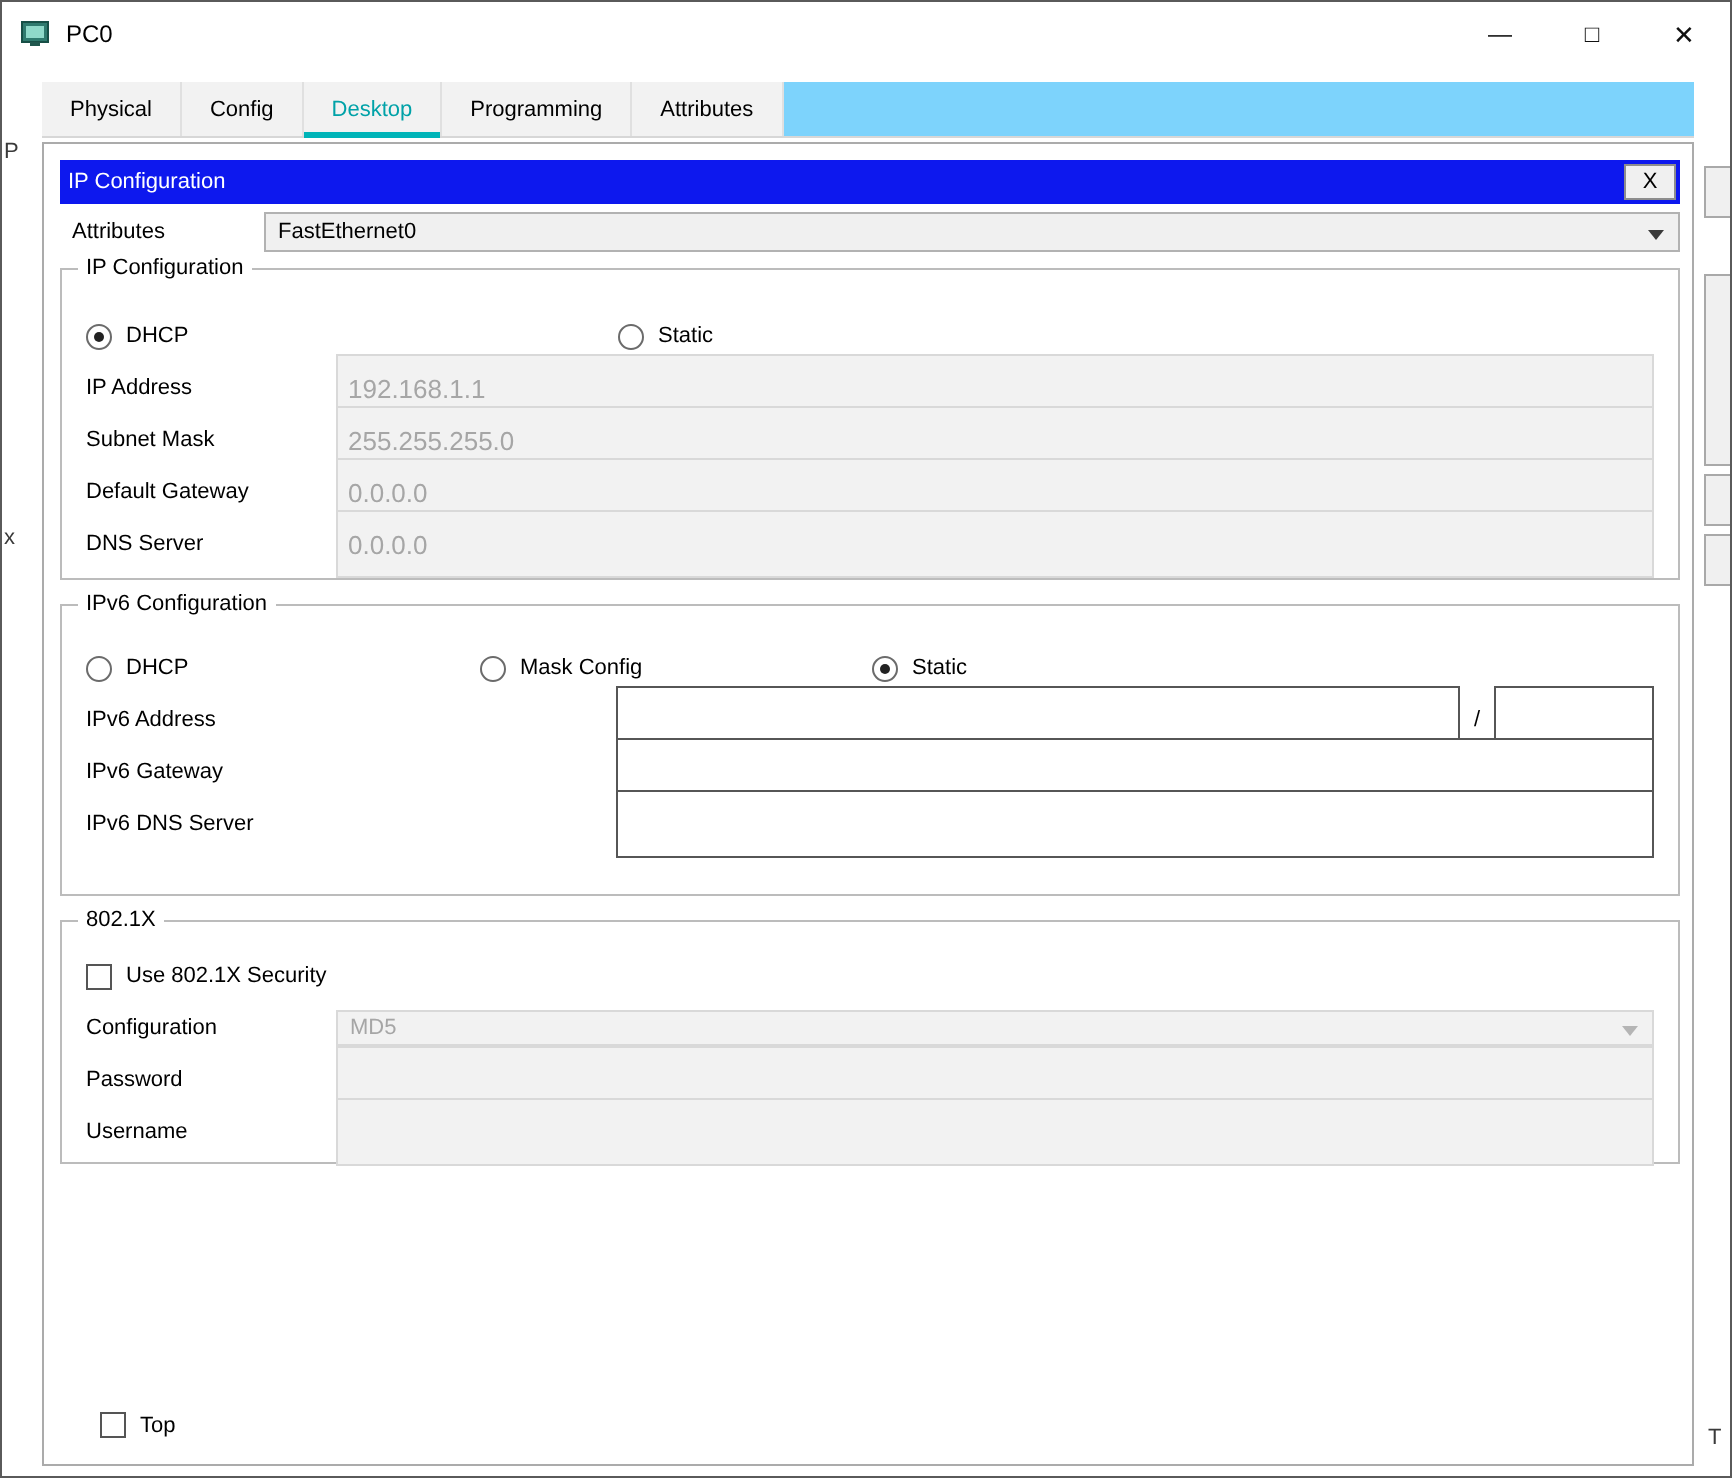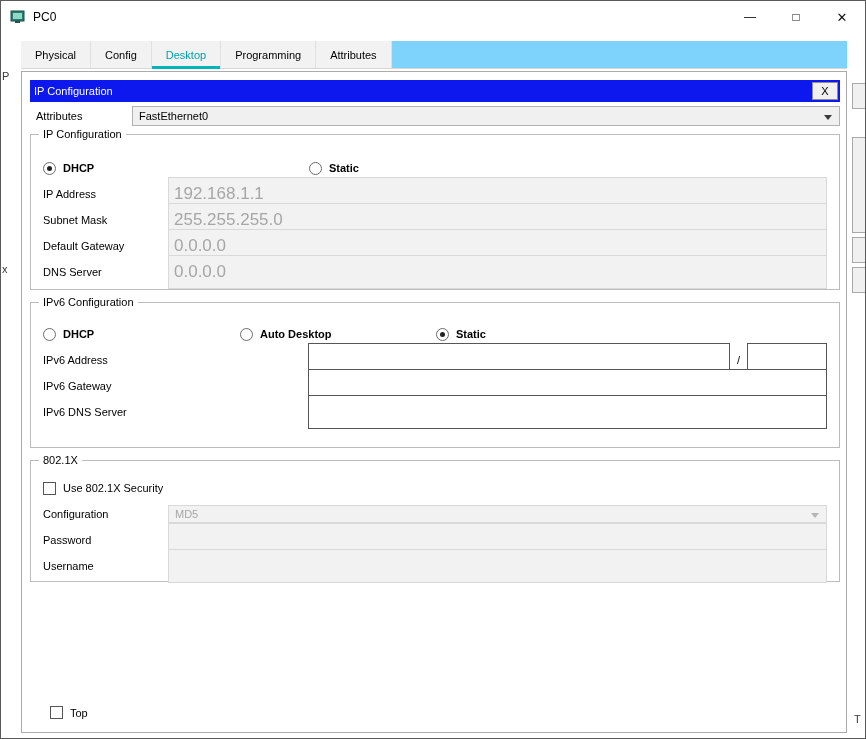"DHCP" .radio-item { font-weight: bold -> none }
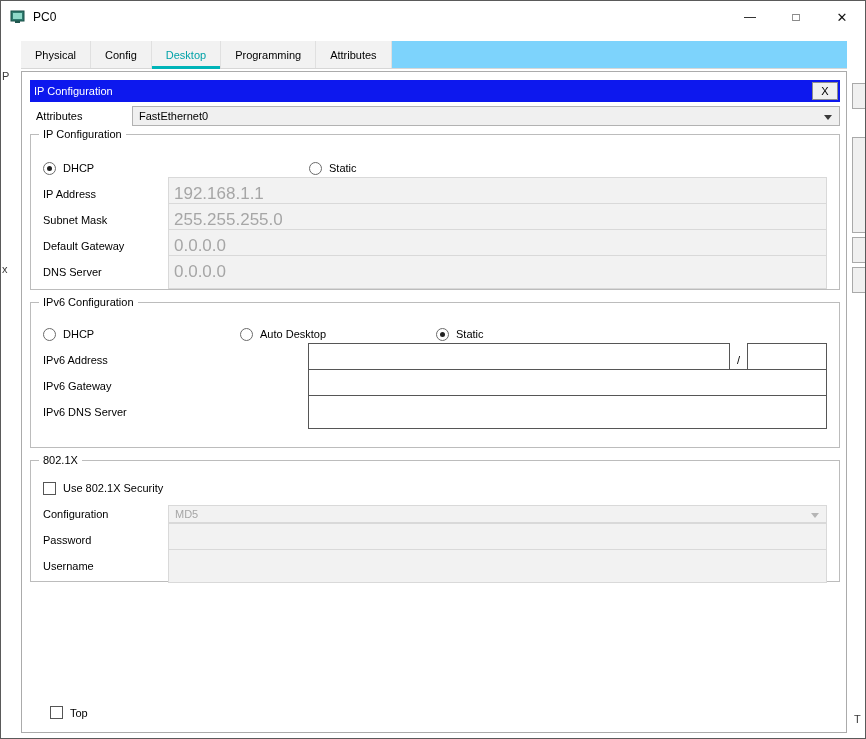"192.168.1.1" .tinput { font-size: 17px -> 13px }
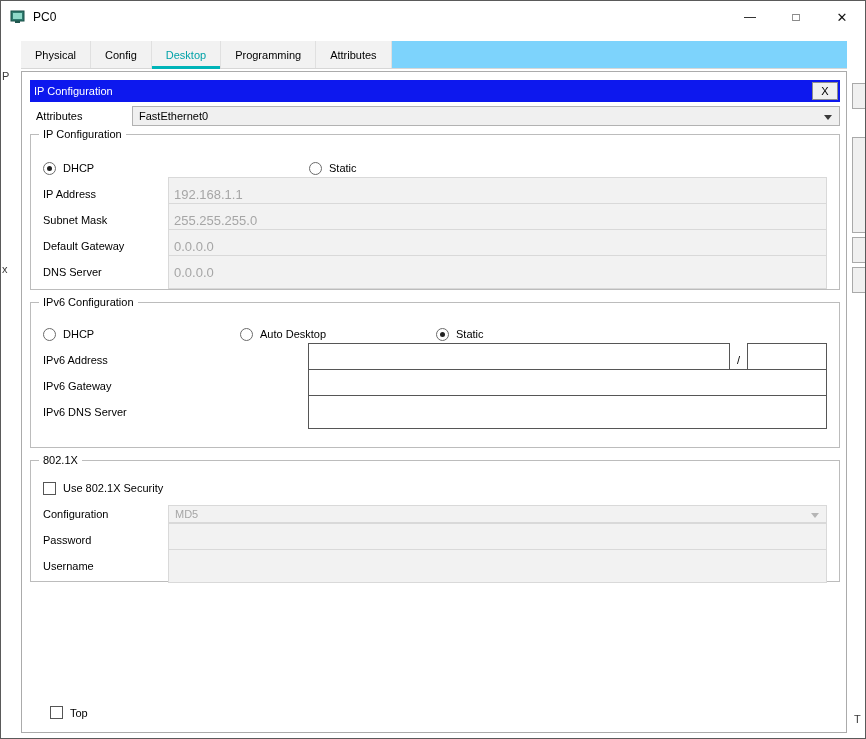"Auto Desktop" span.rlabel { text: Auto Desktop -> Mask Config }
